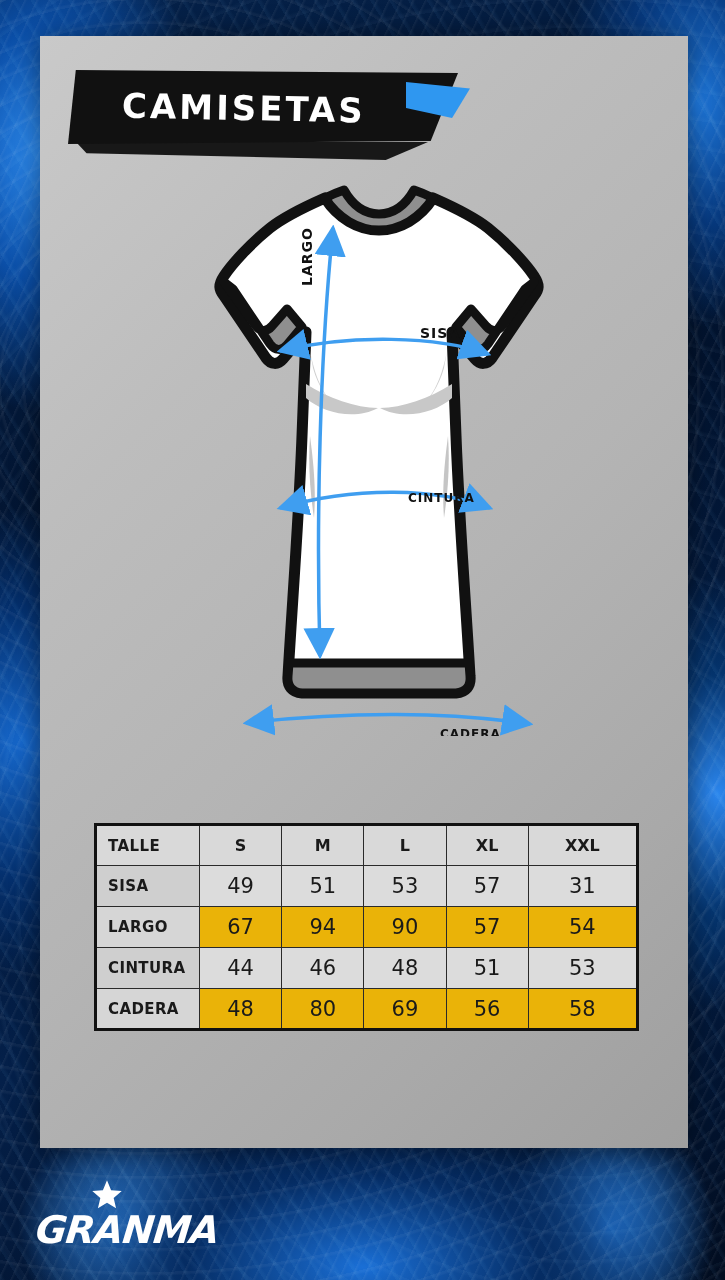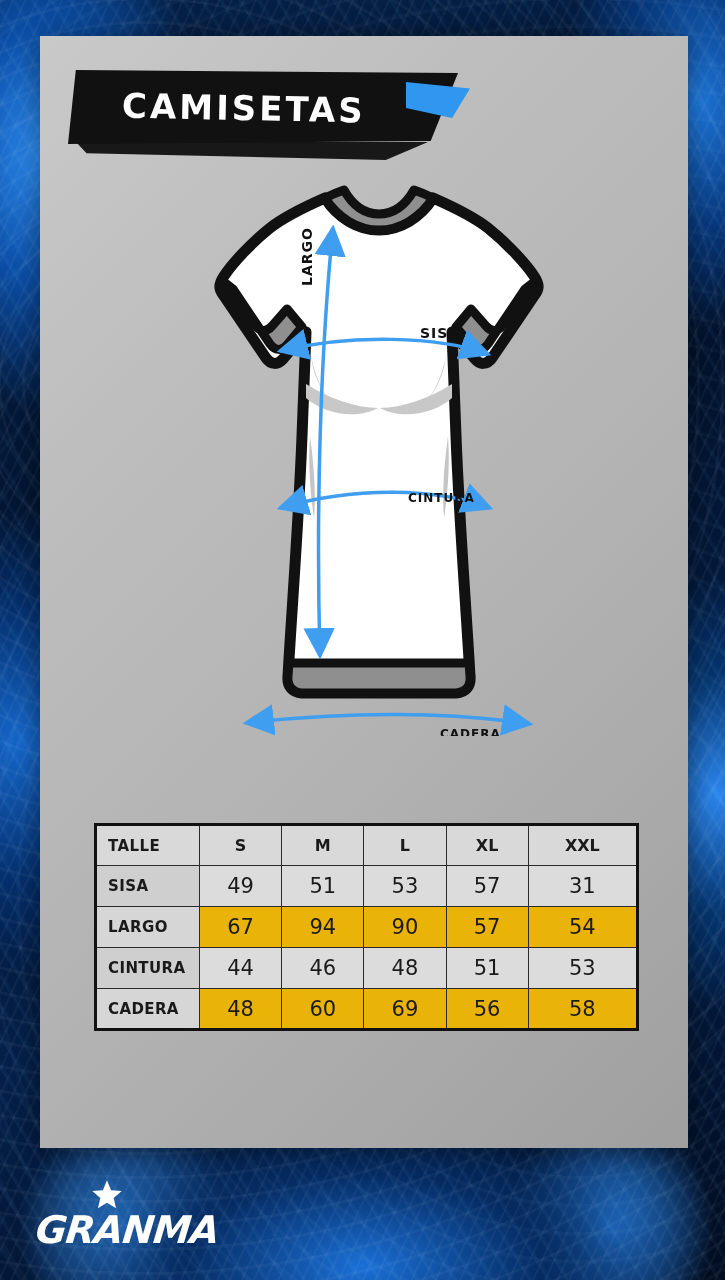"60" td { text: 60 -> 80 }
